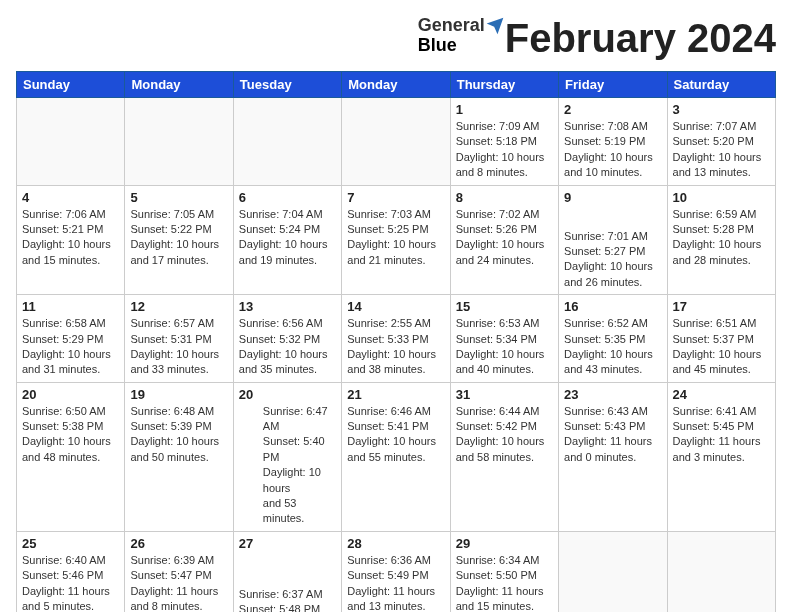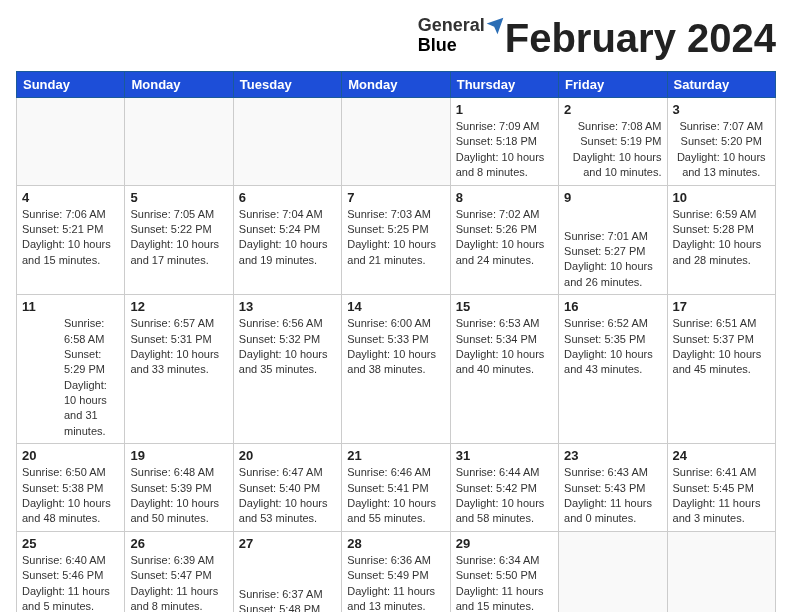"Sunrise: 7:08 AM" div.day-detail { text-align: right -> none }
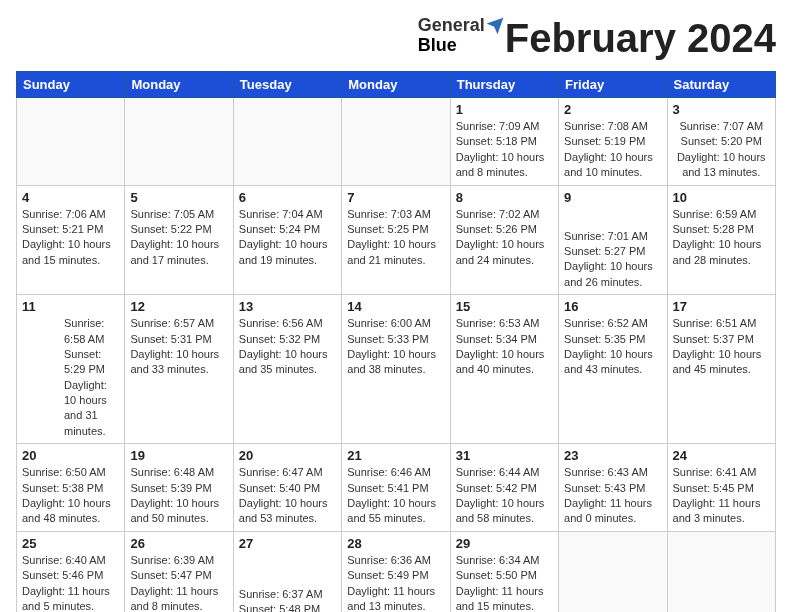"Sunrise: 7:07 AM" div.day-detail { text-align: center -> none }
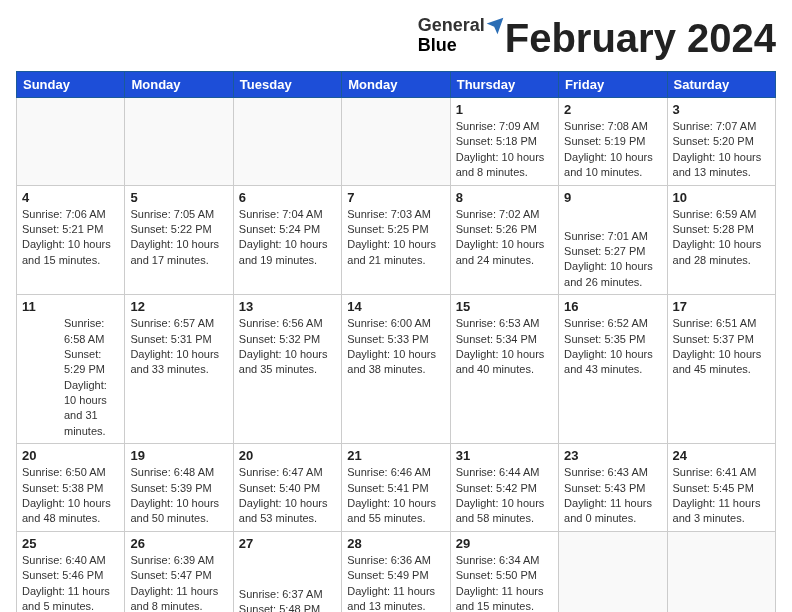"Sunrise: 6:58 AM" div.day-detail { margin-left: 42px -> none }
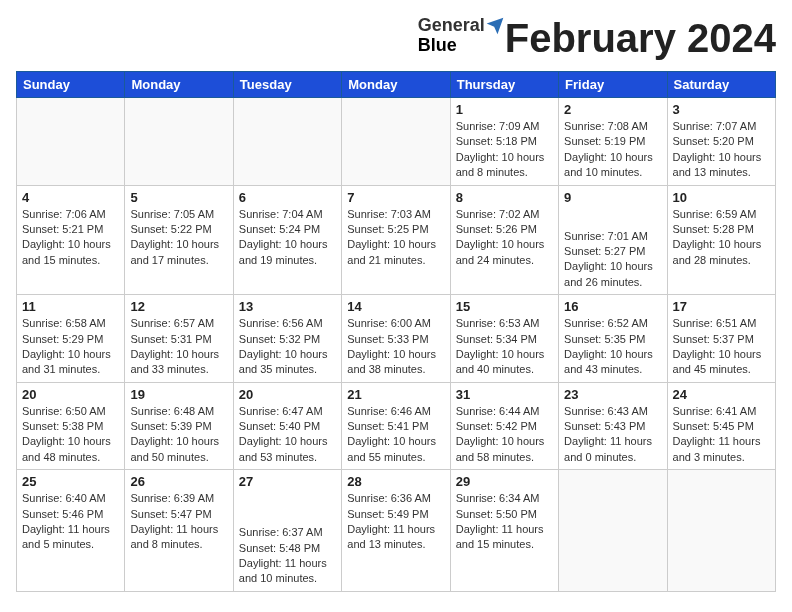"Sunrise: 6:00 AM" div.day-detail { text: 6:00 -> 2:55 }
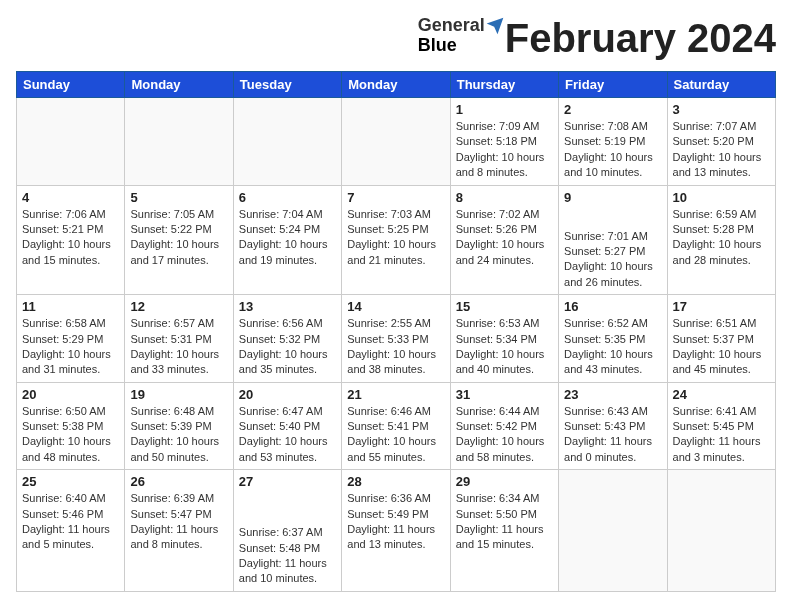"Sunrise: 6:47 AM" div.day-detail { margin-left: none -> 24px }
